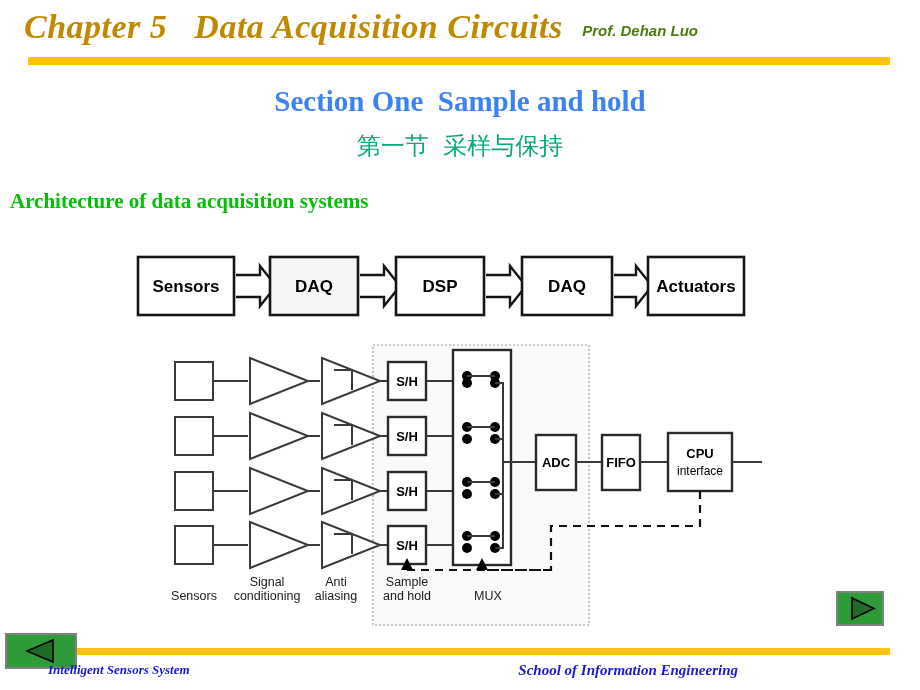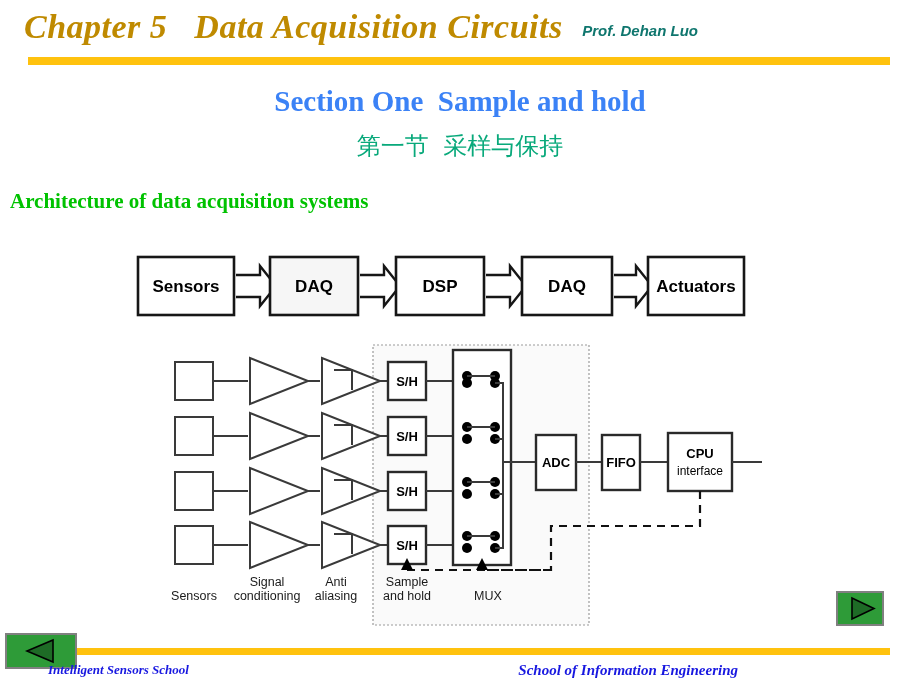"Prof. Dehan Luo" .prof { color: #0f766e -> #4d7c0f }
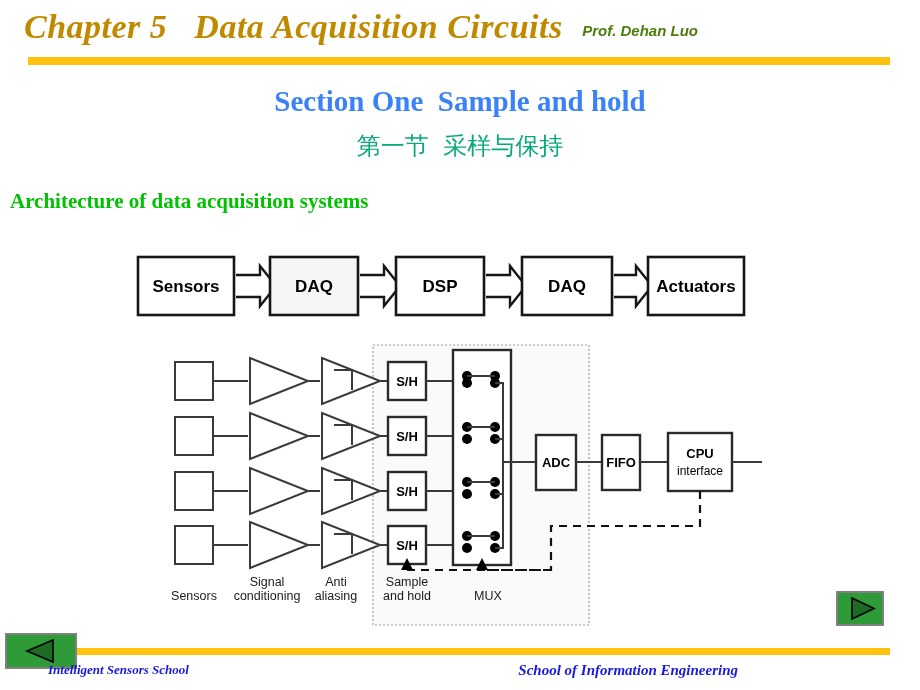"Intelligent Sensors School" div.footer-left { text: School -> System }
